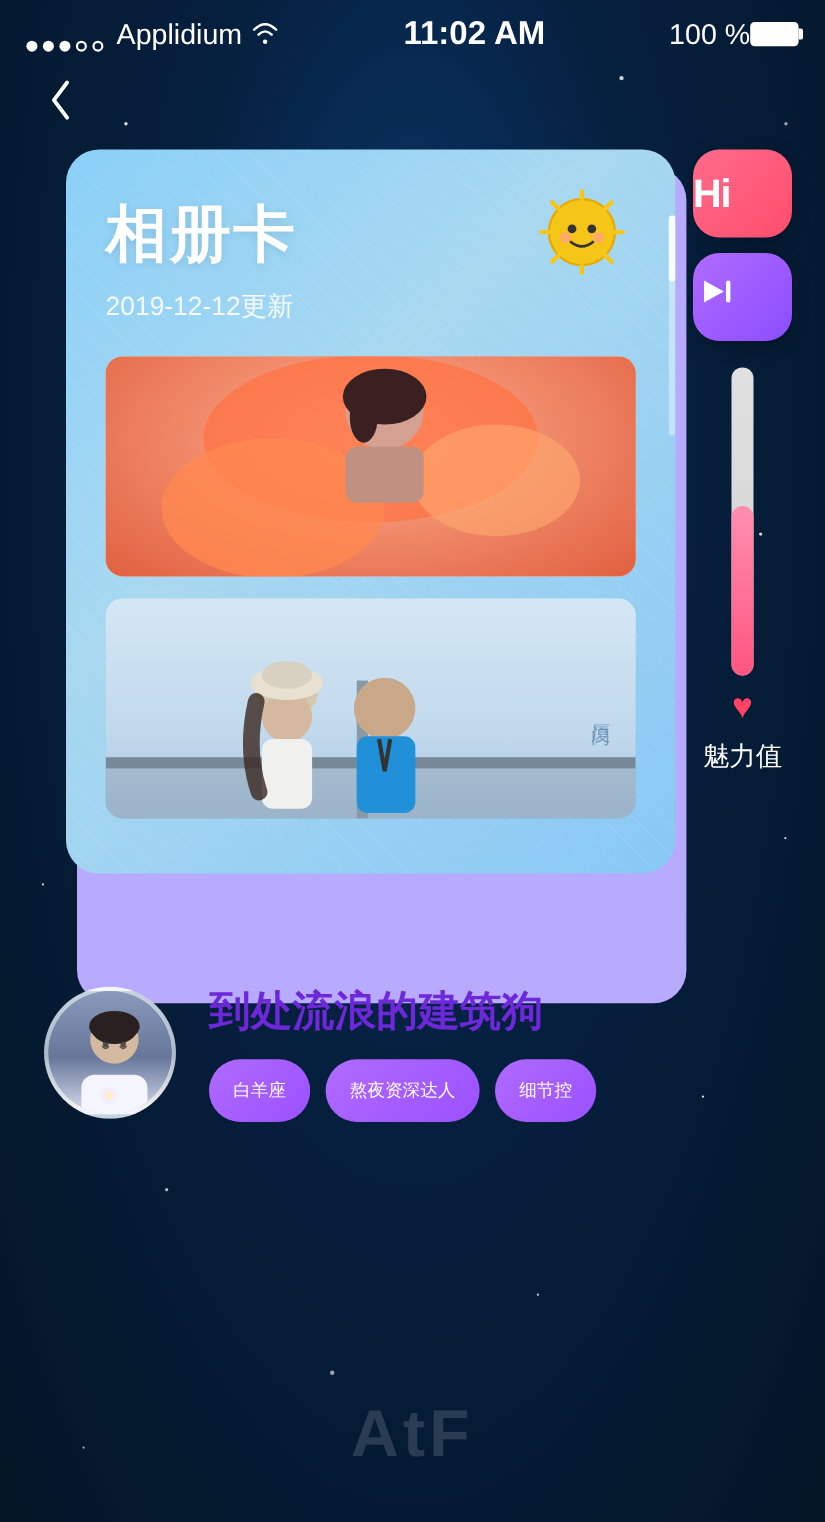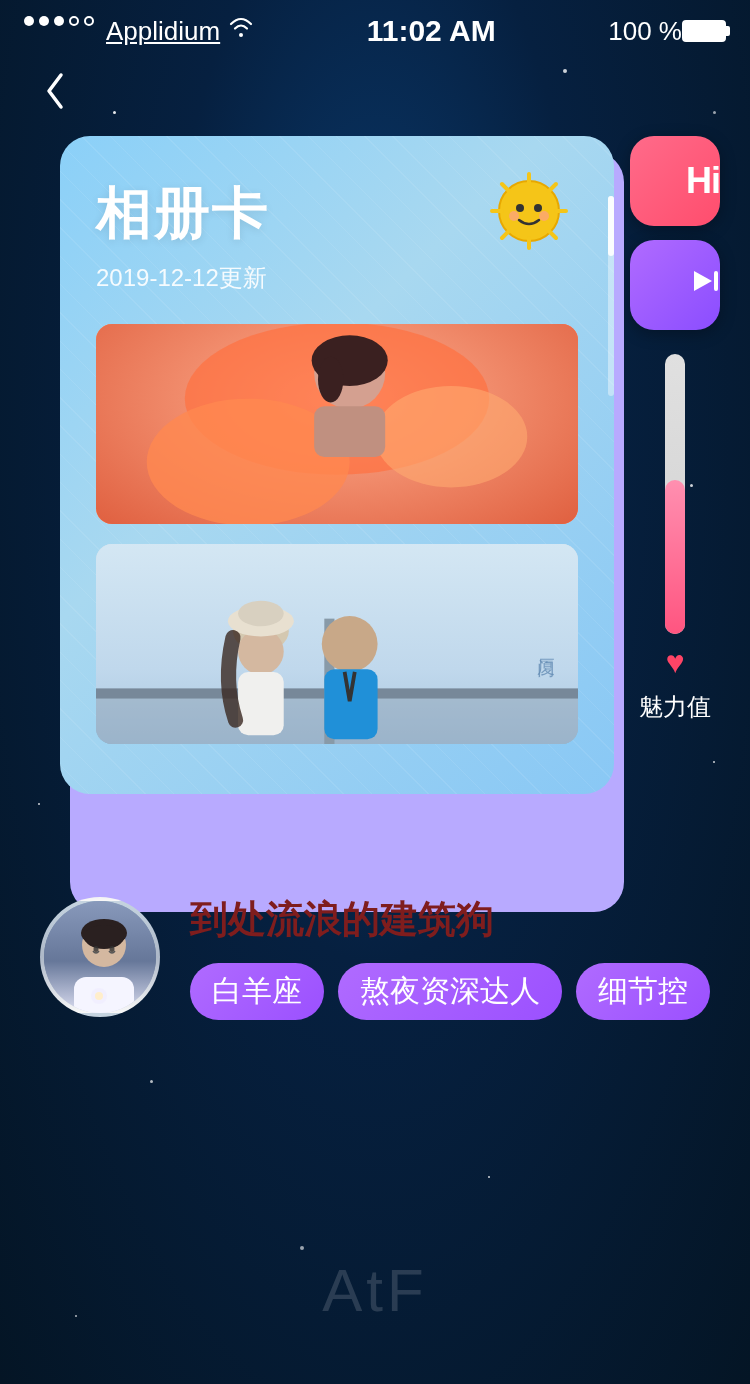"Applidium" .status-left { align-items: flex-start -> flex-end; text-decoration: underline -> none }
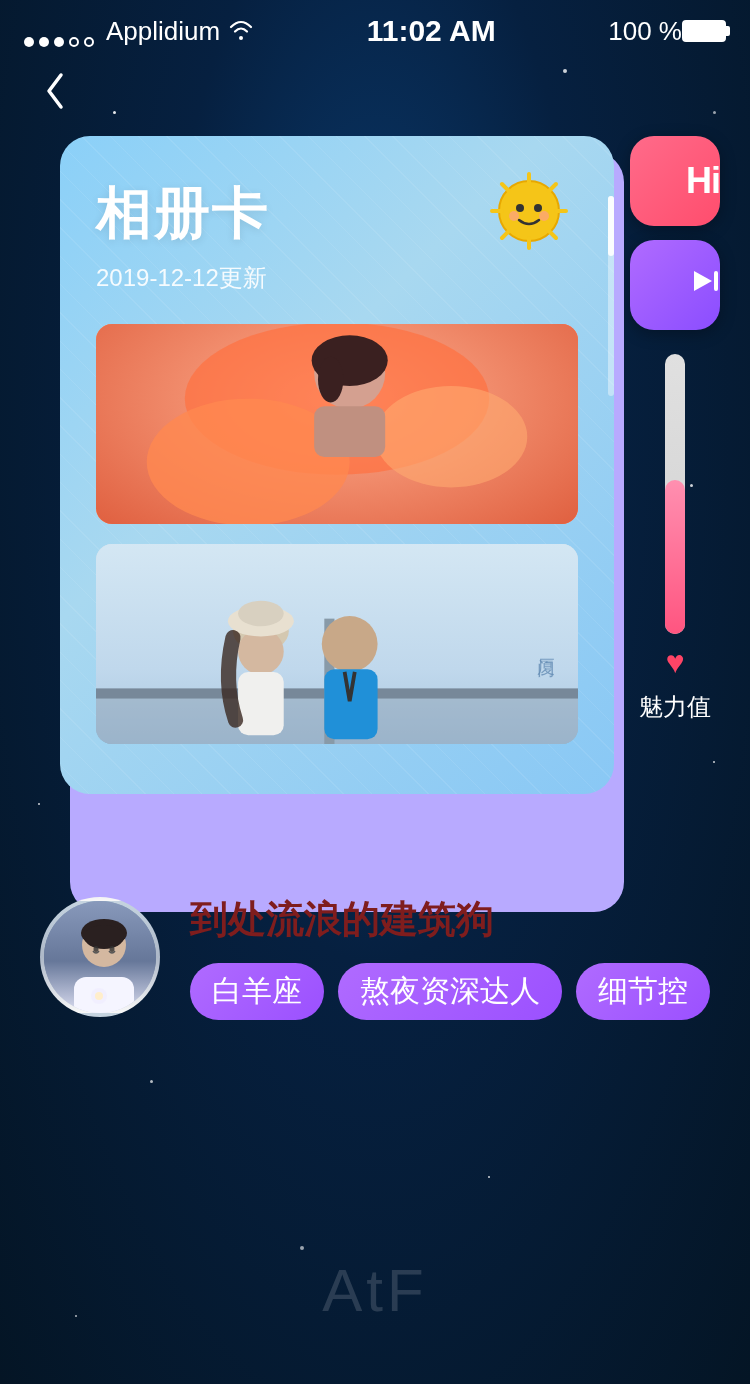"Hi" .action-btn { height: 90px -> 80px; justify-content: flex-end -> flex-start }
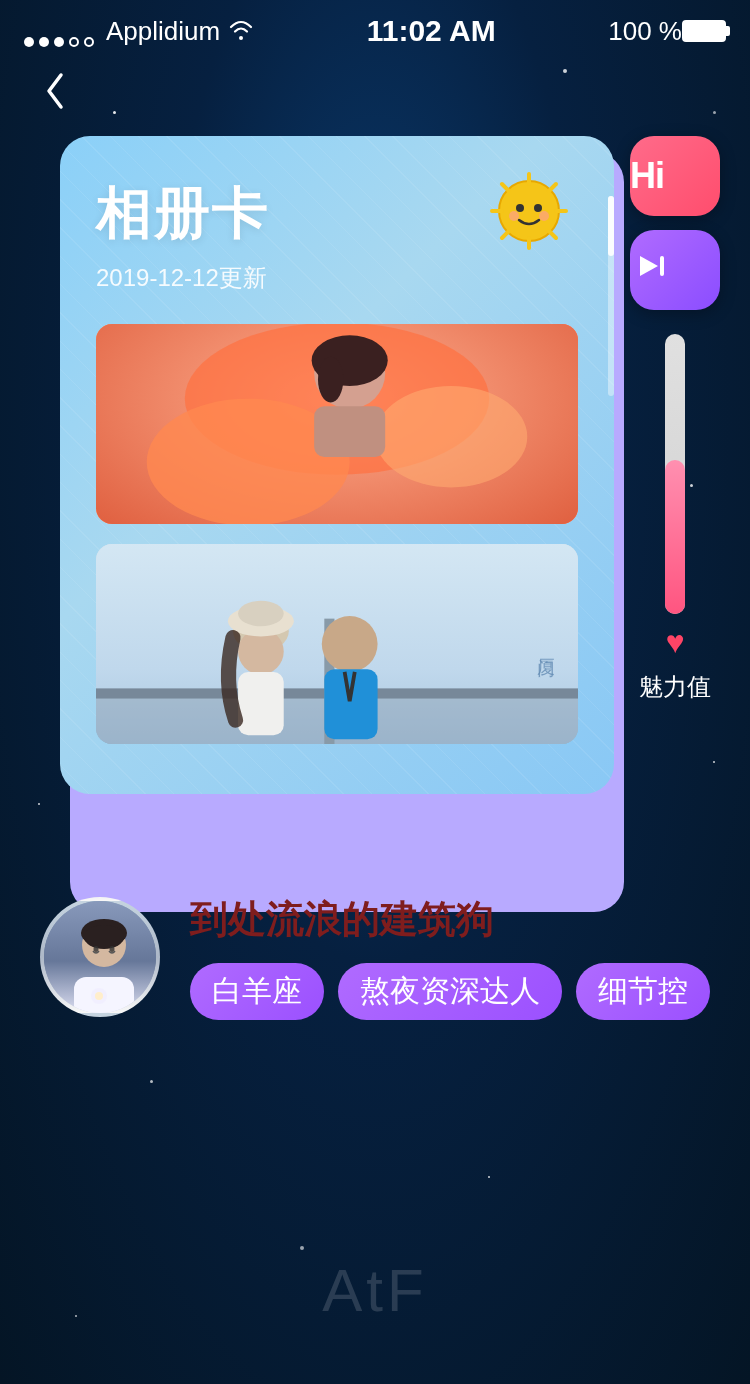"到处流浪的建筑狗" .profile-name { color: #7f1d1d -> #6d28d9 }
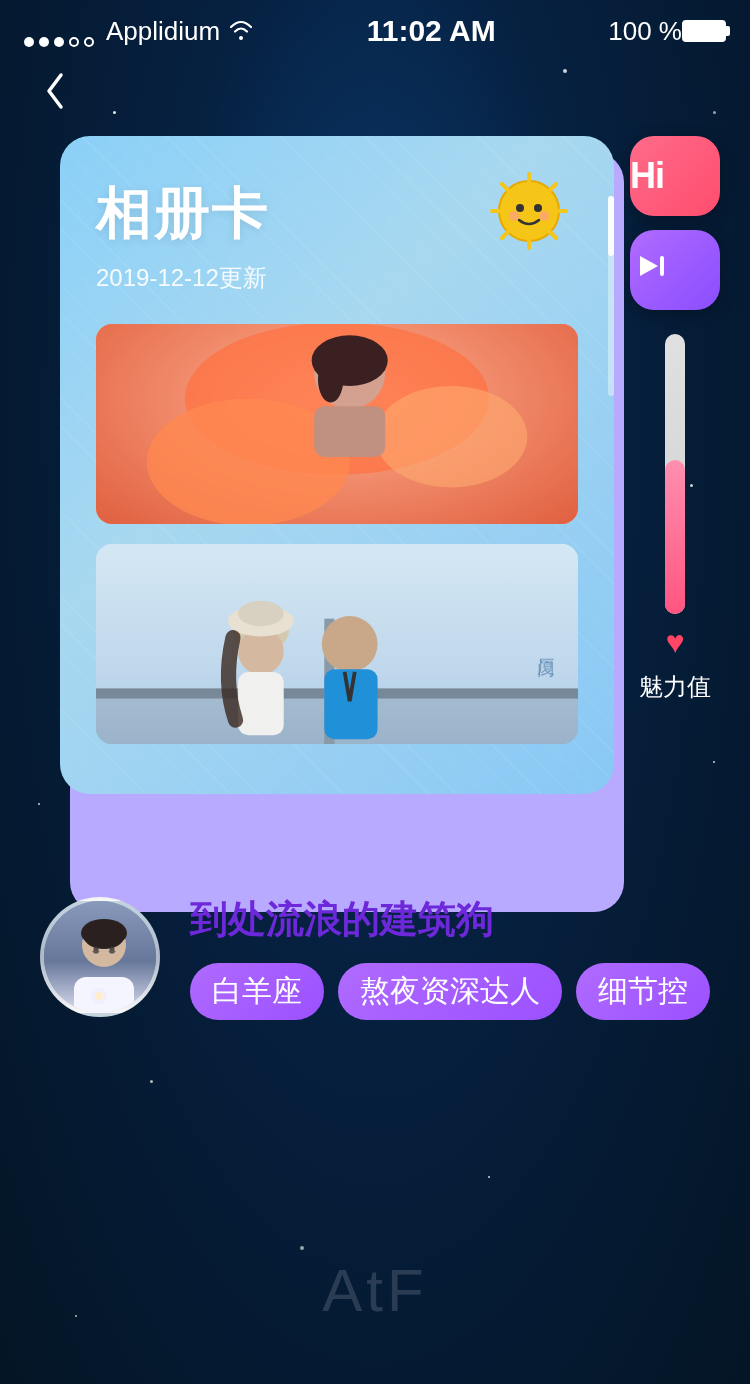"白羊座" .tag { font-size: 30px -> 16px; padding: 8px 22px -> 18px 22px }
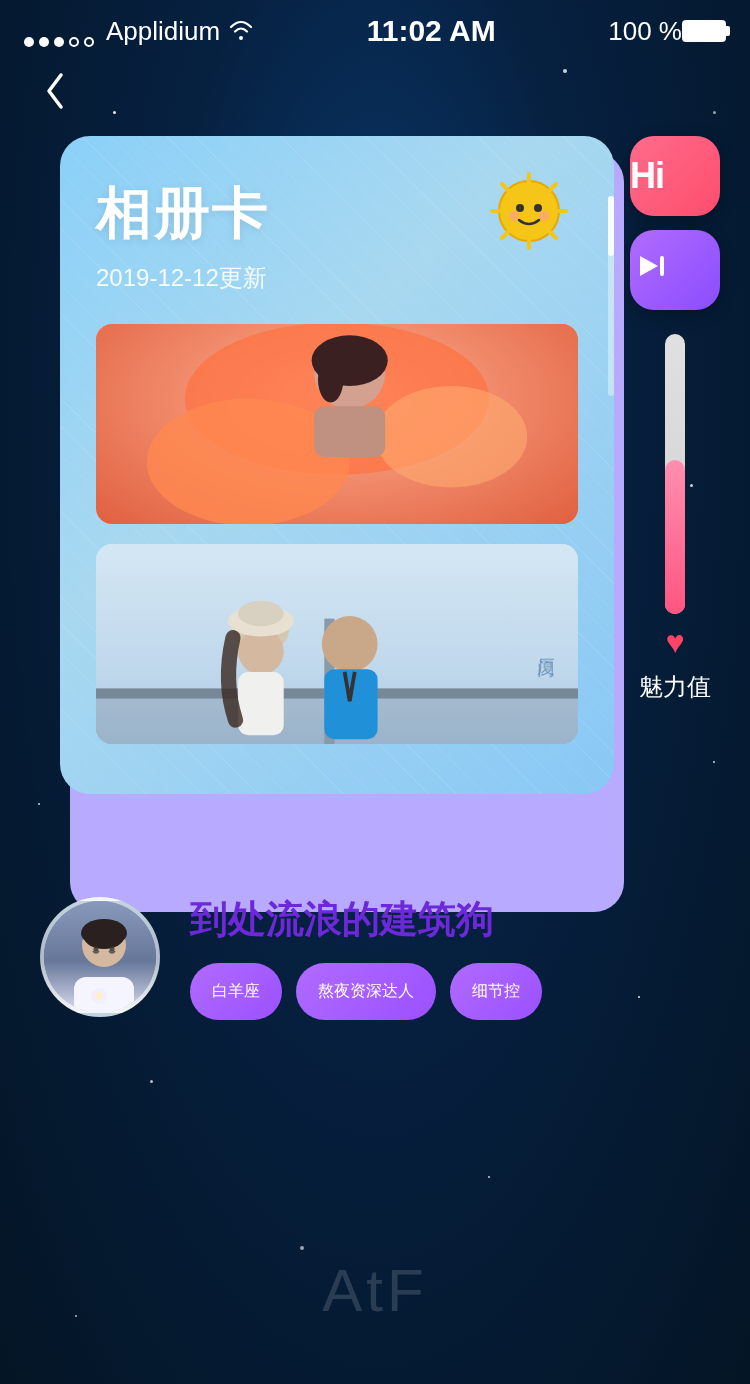"AtF" .atf-text { bottom: 59px -> 46px; font-weight: 400 -> 700 }
